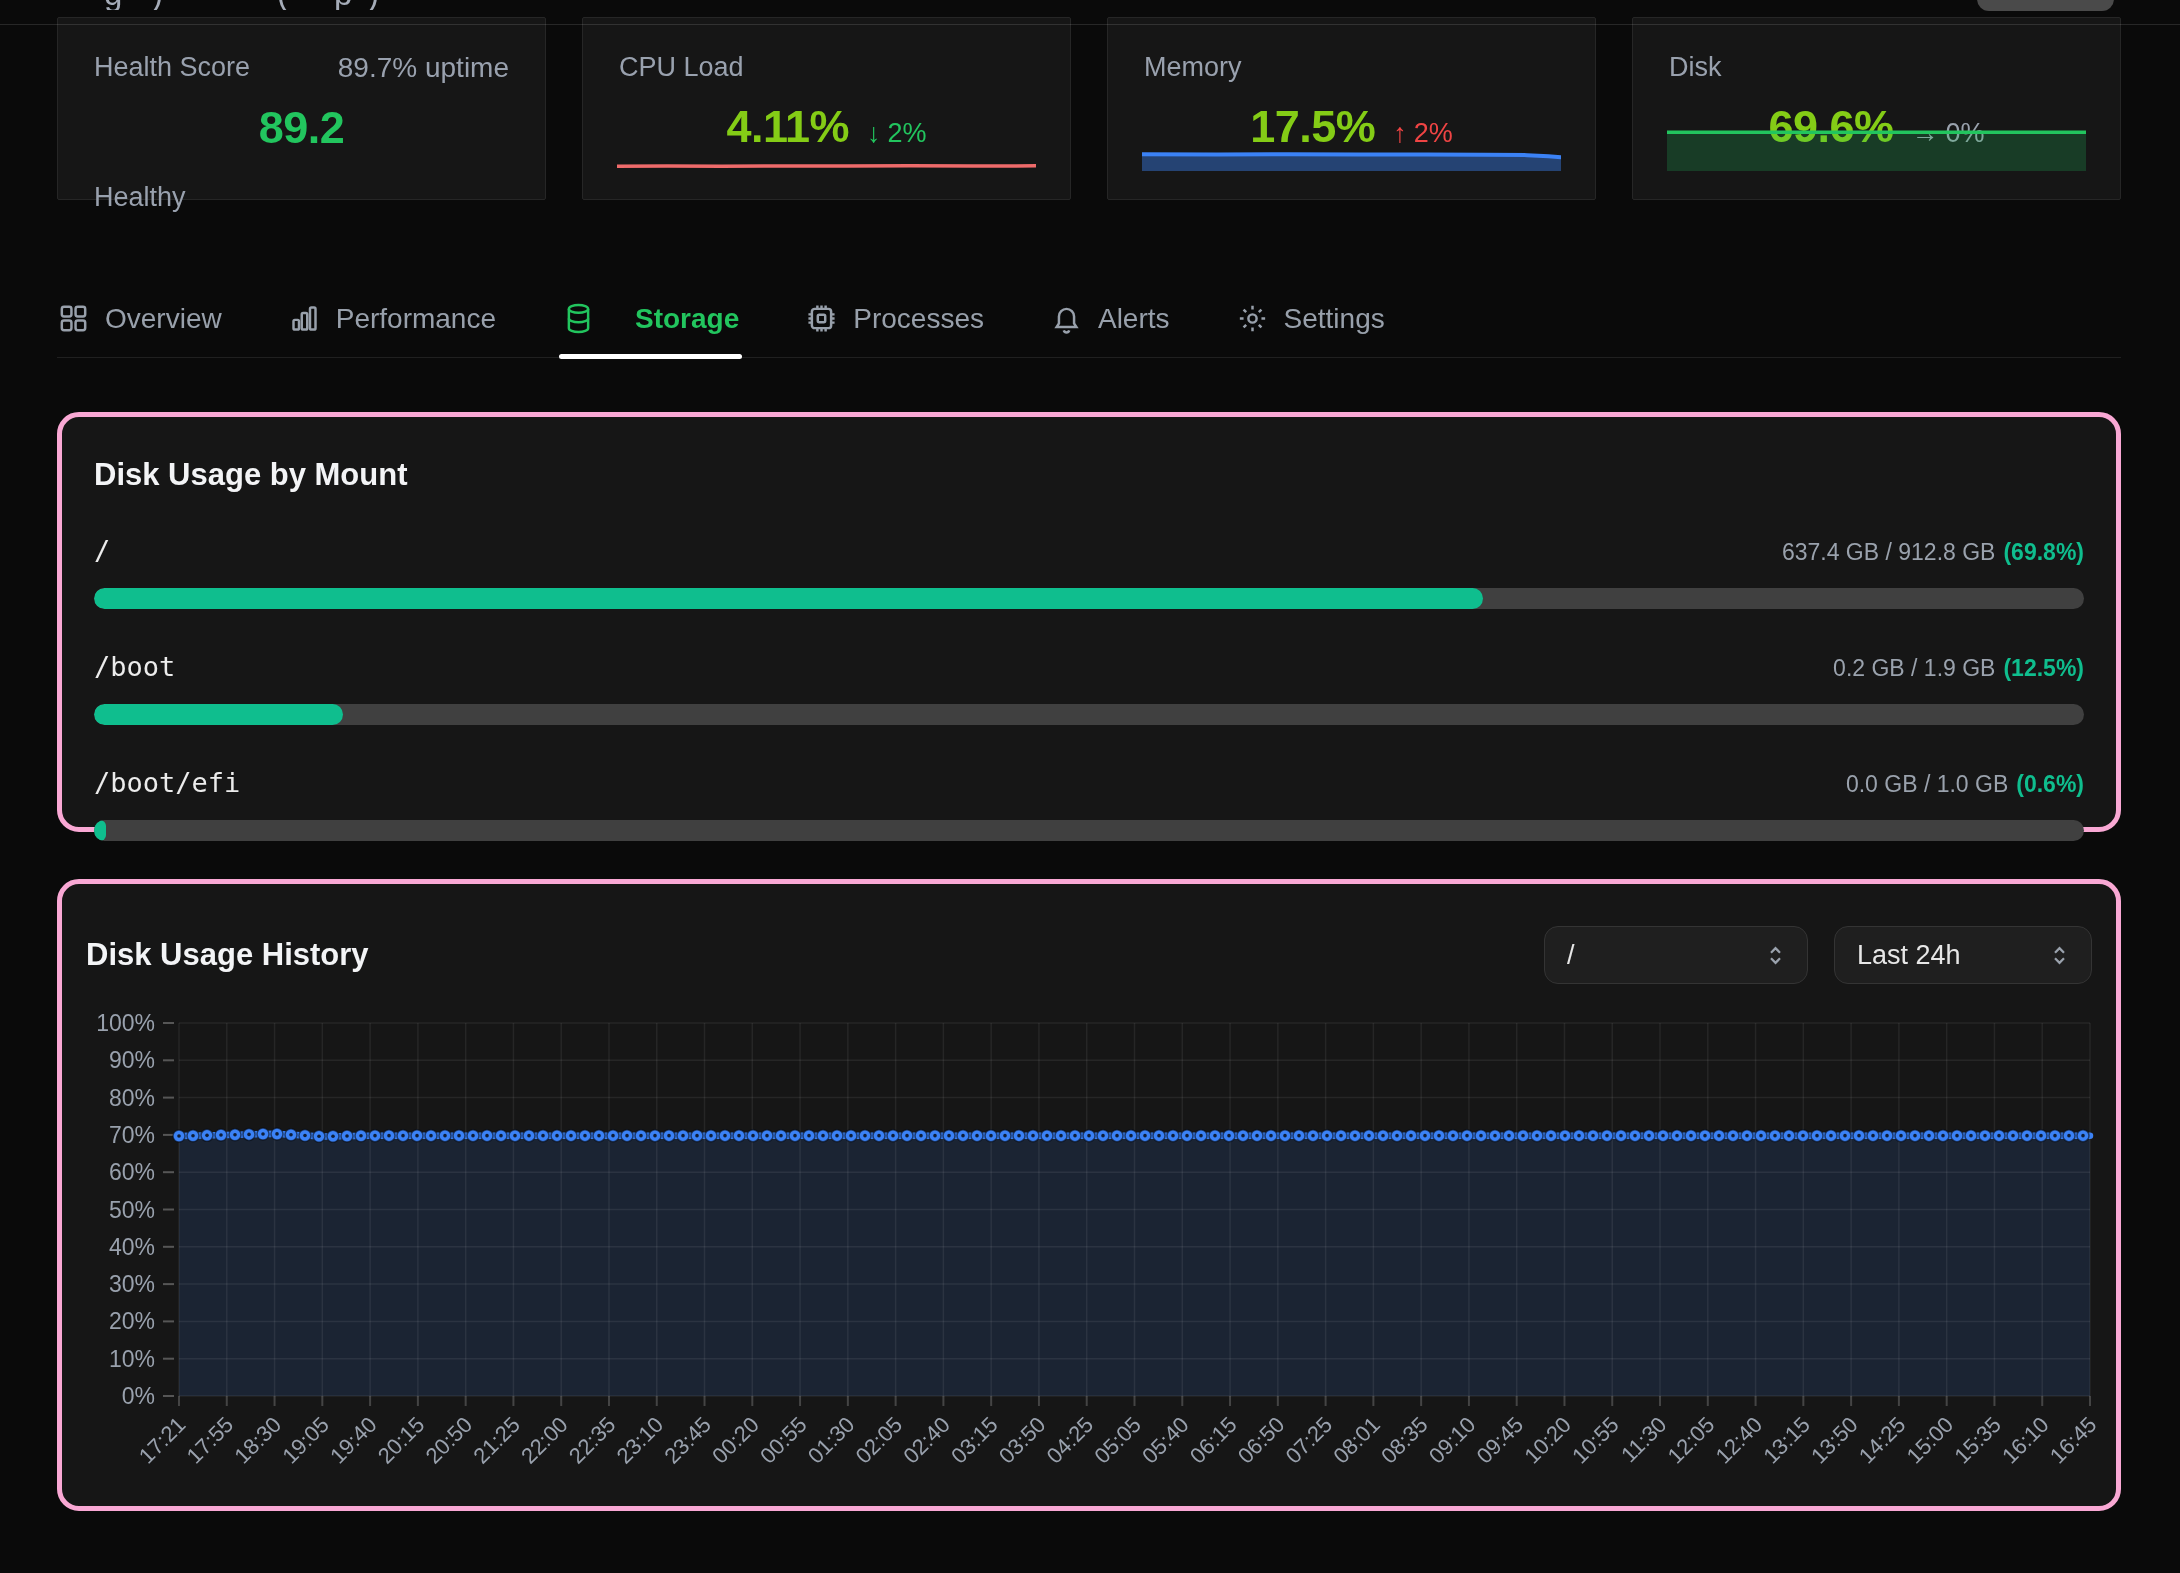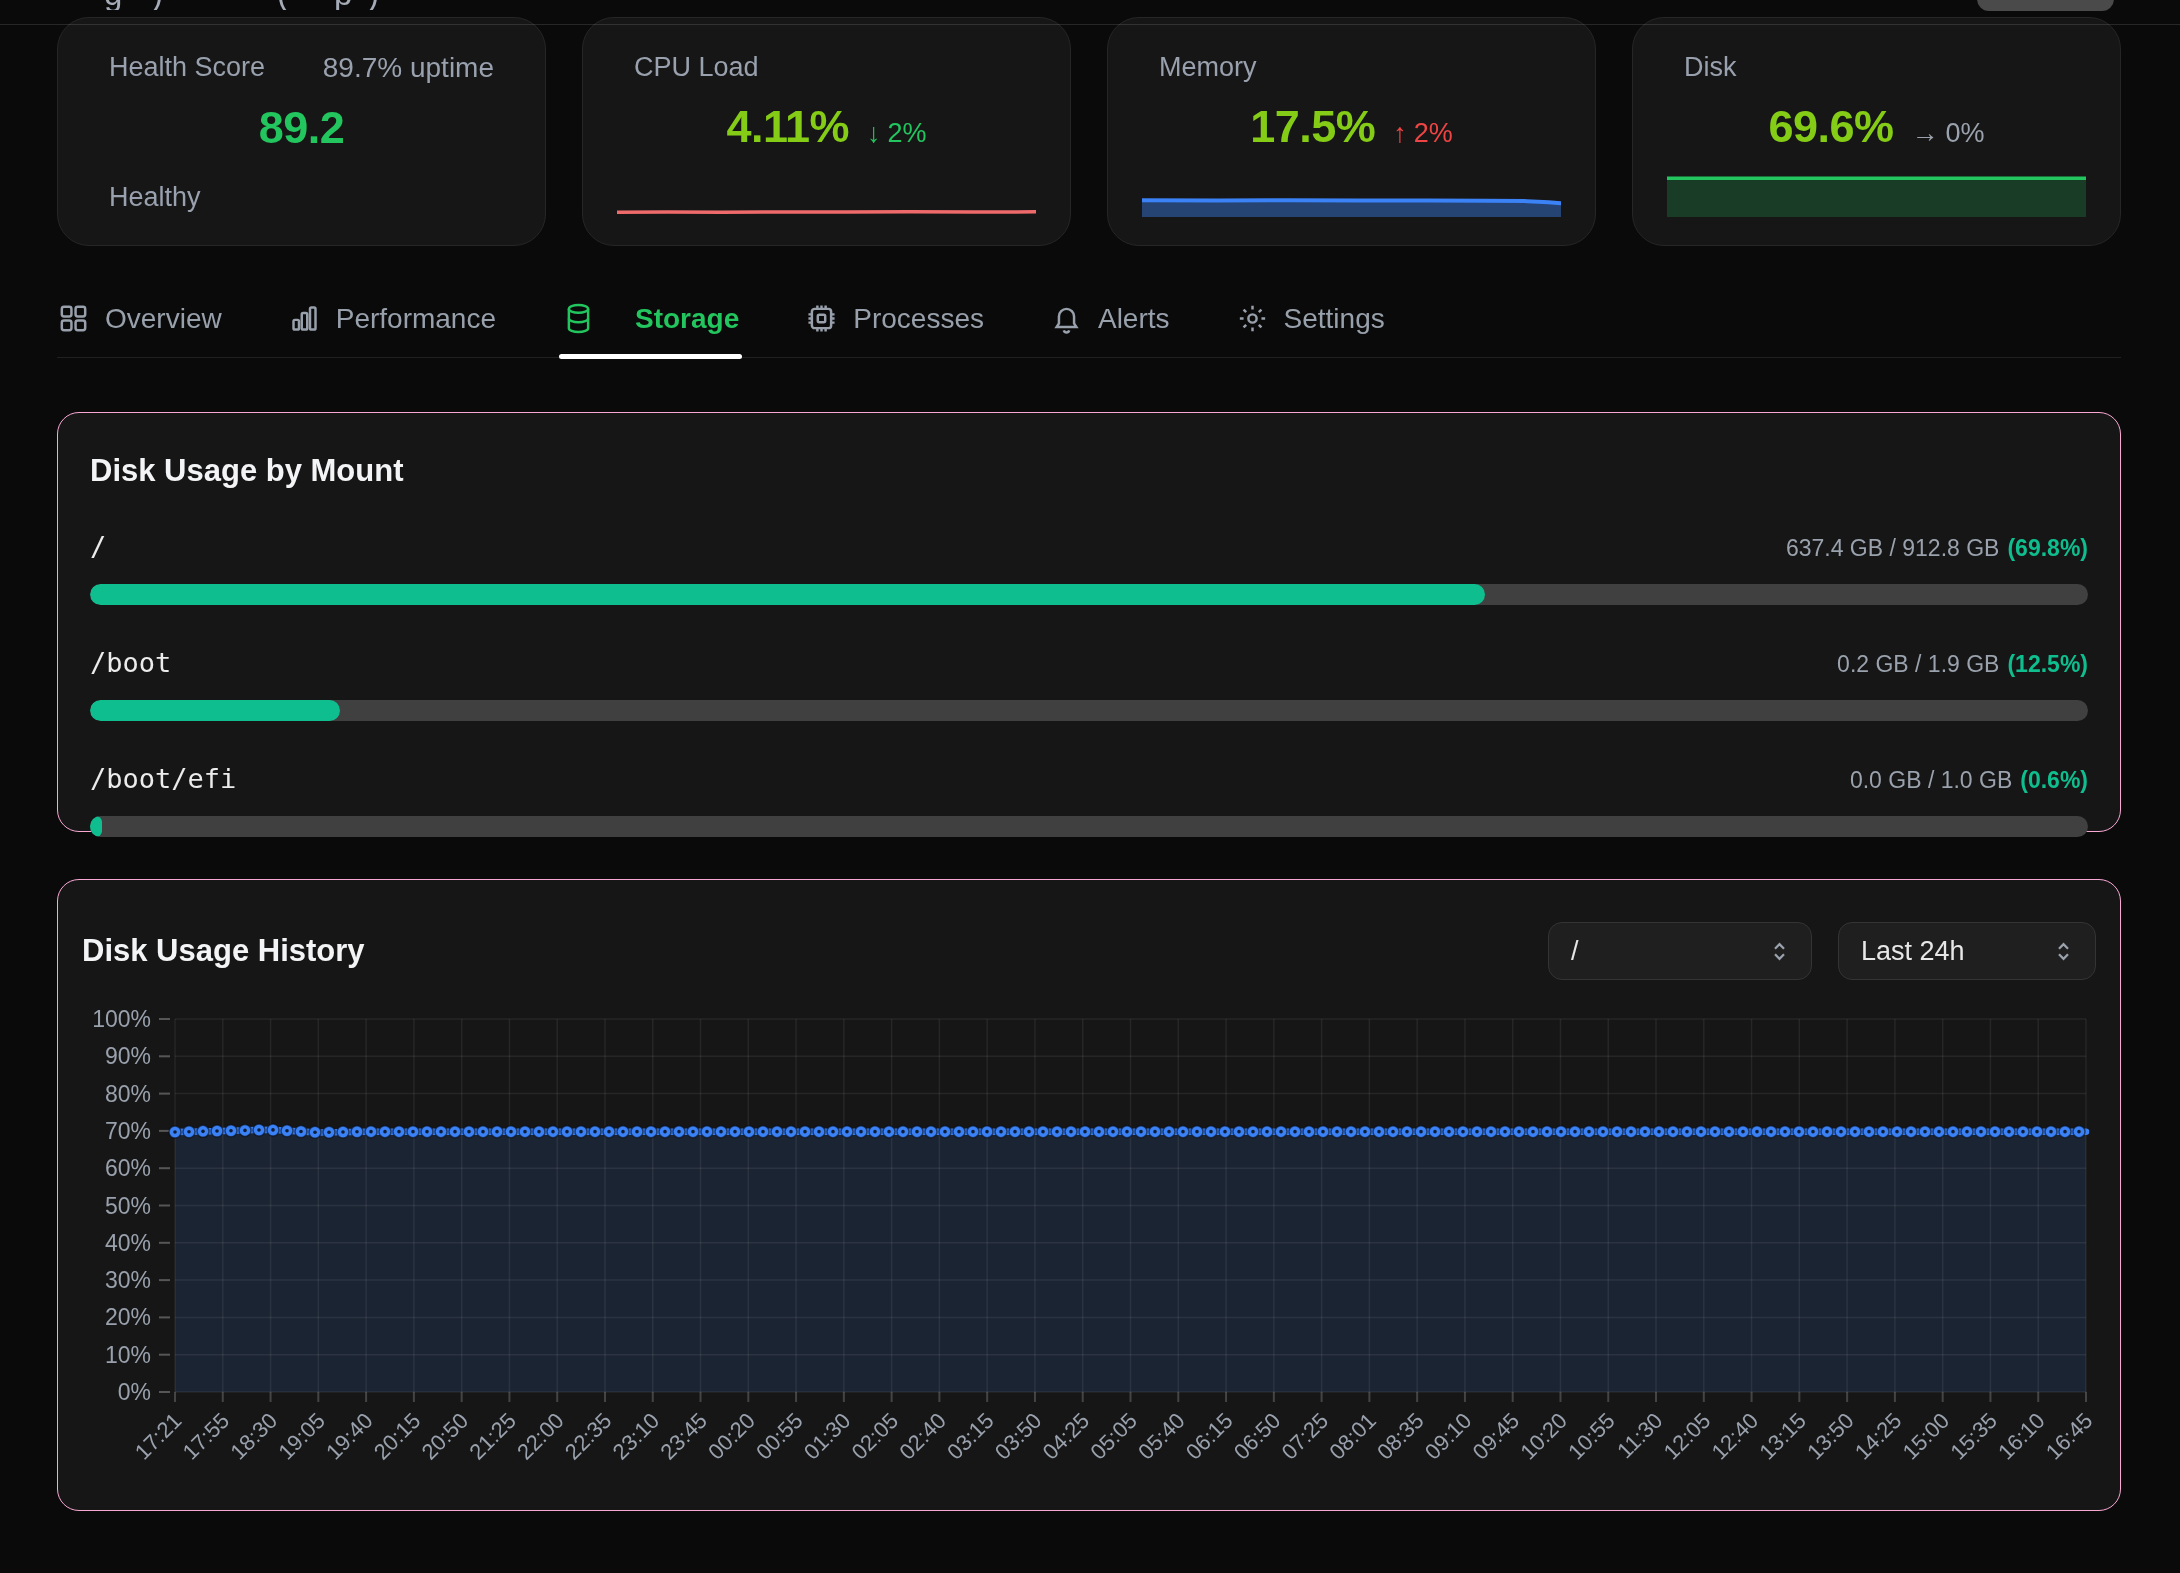"Health Score" .stat-card { border-radius: 32px -> 2px; height: 229px -> 183px; padding: 34px 51px -> 34px 36px }
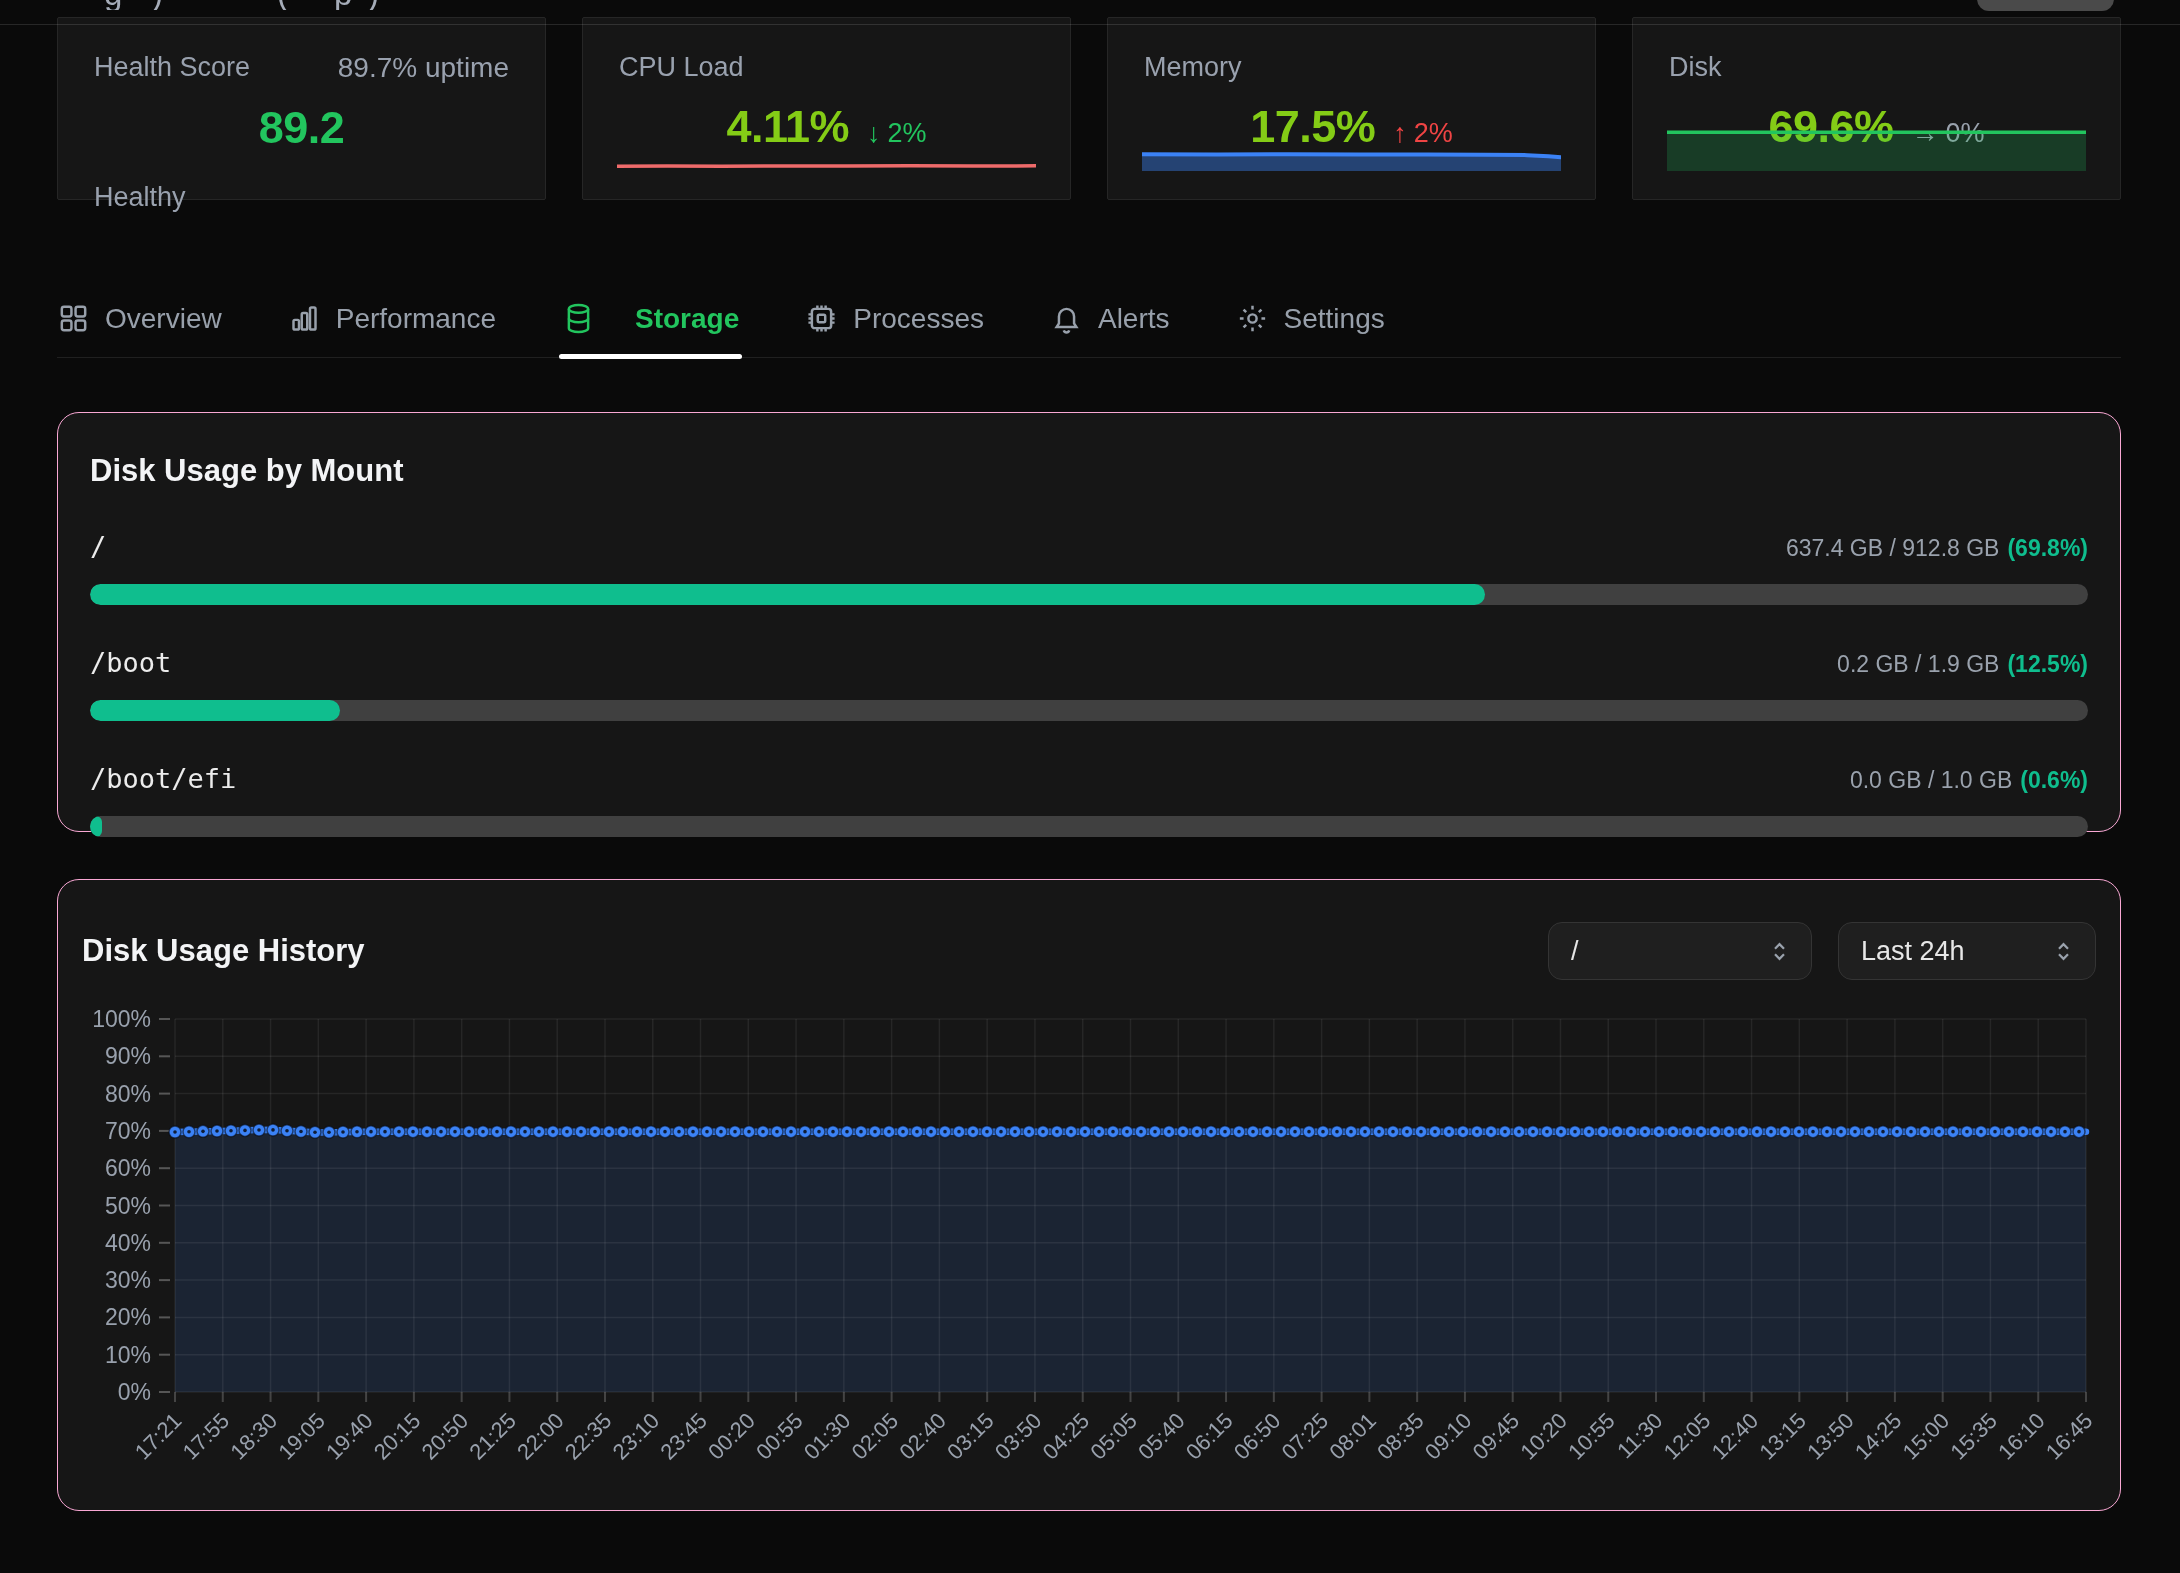"Disk Usage by Mount" .card { border: 1px solid #f9a8d4 -> 5px solid #f9a8d4 }
